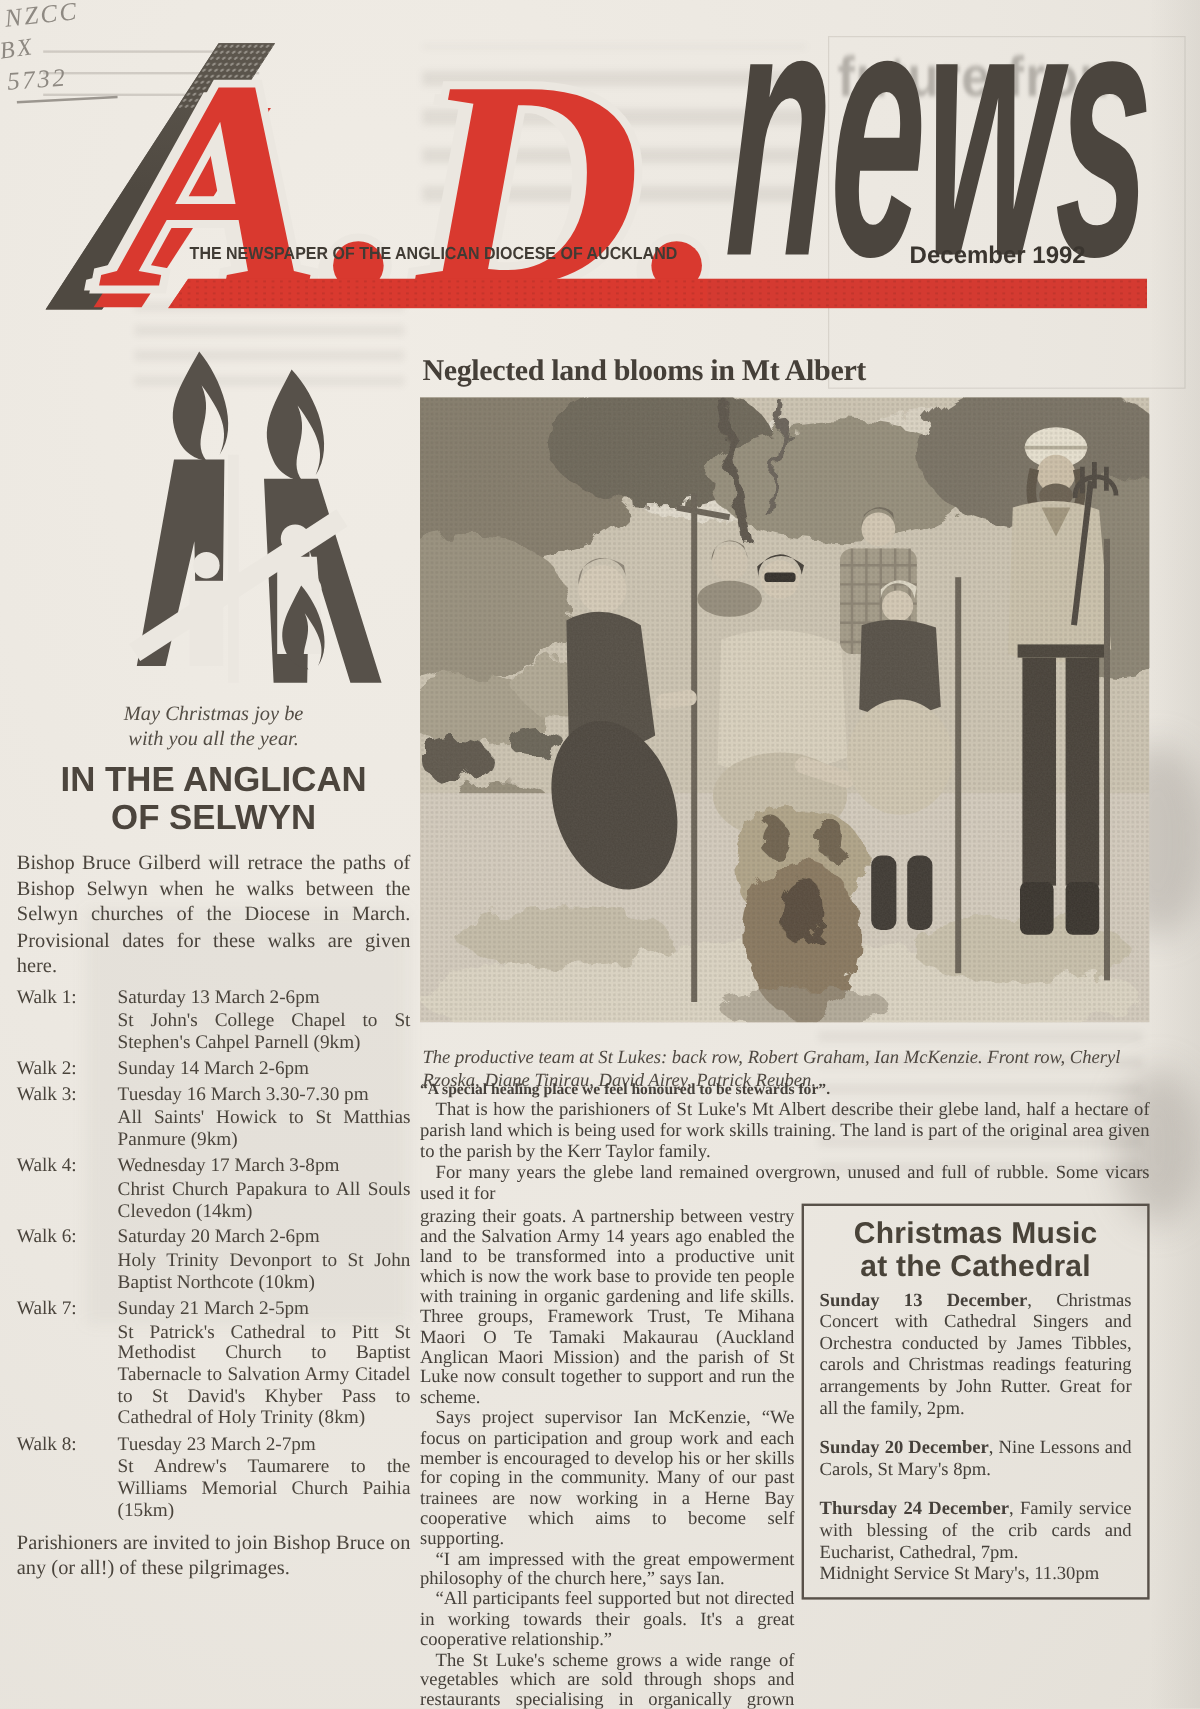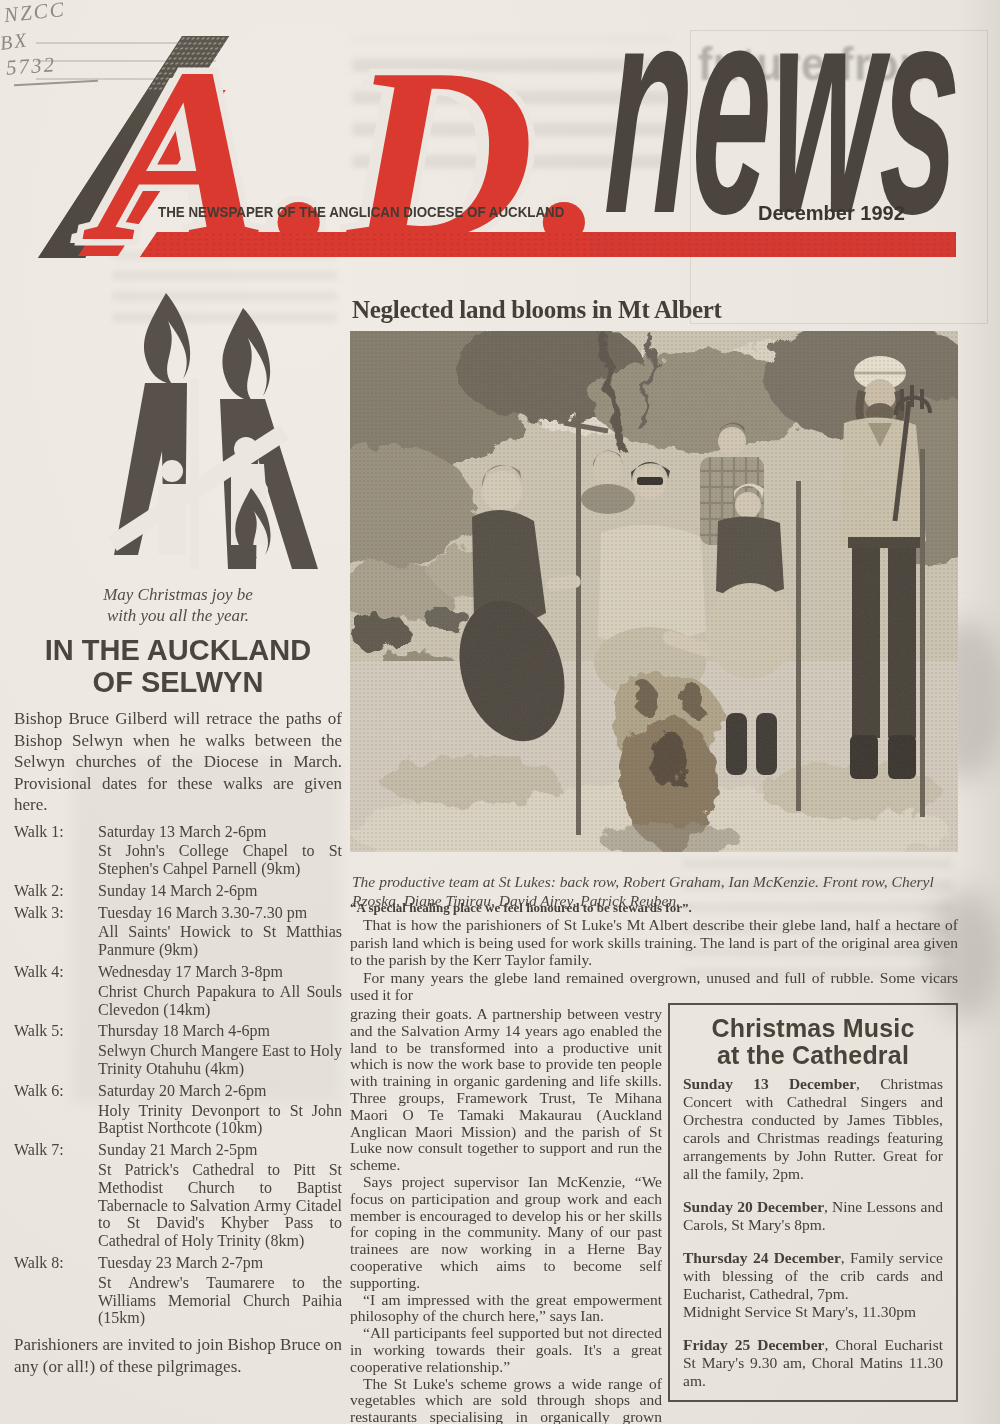"IN THE AUCKLAND" div { text: AUCKLAND -> ANGLICAN }
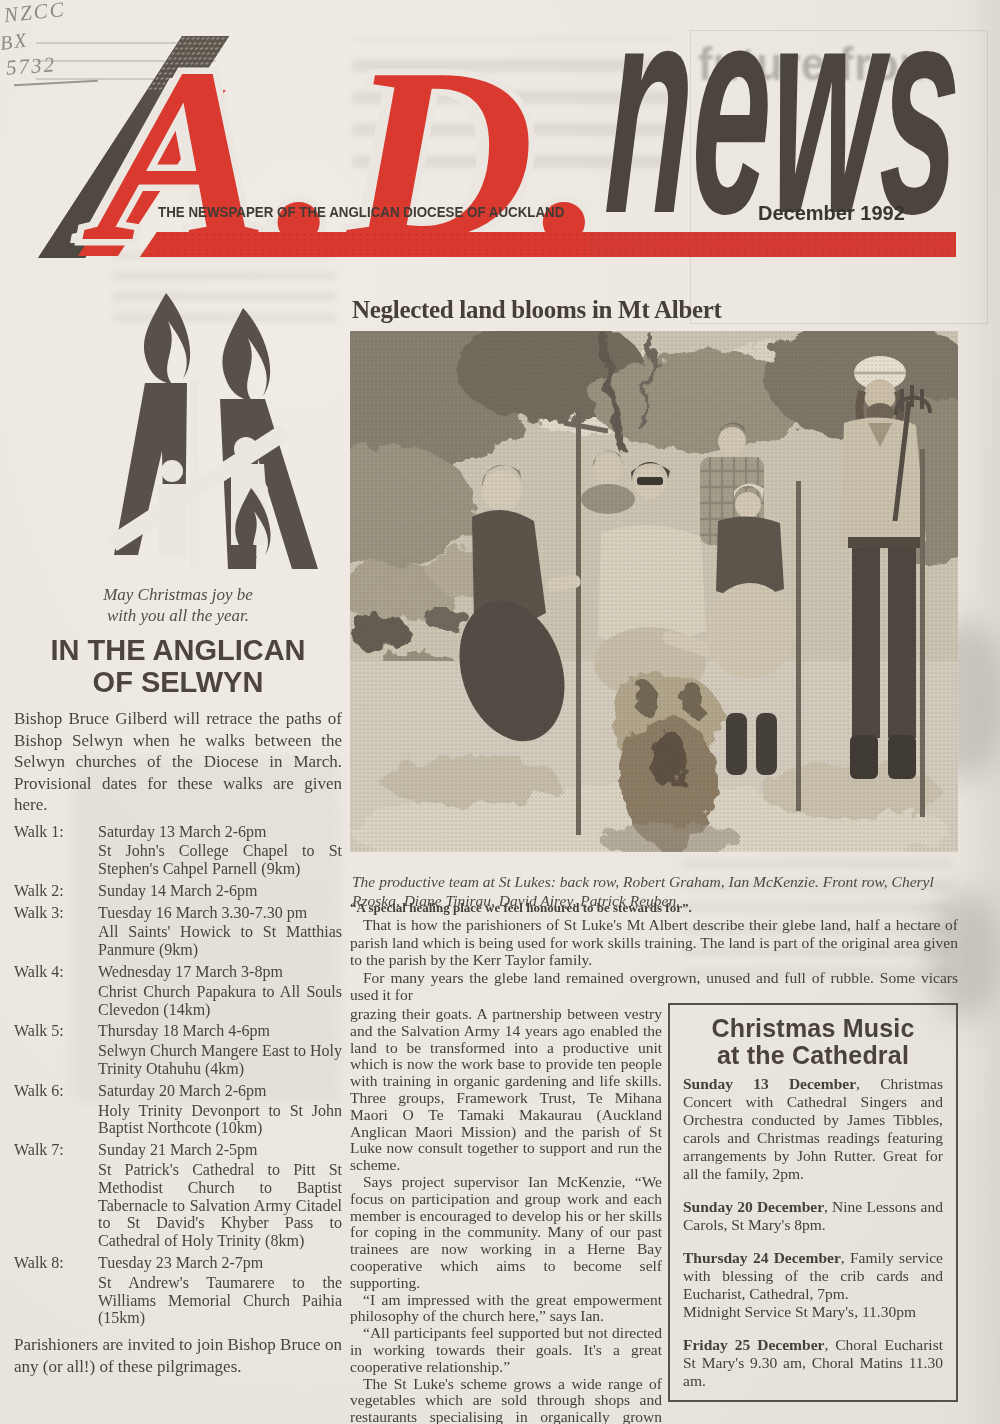"Walk 5:" div.walk { html: <div> <span>Walk 5:</span> <span>Thursday 18 March 4-6pm</span> <span>Selwyn Church Mangere East to Holy Trinity Otahuhu (4km)</span> </div> -> none }
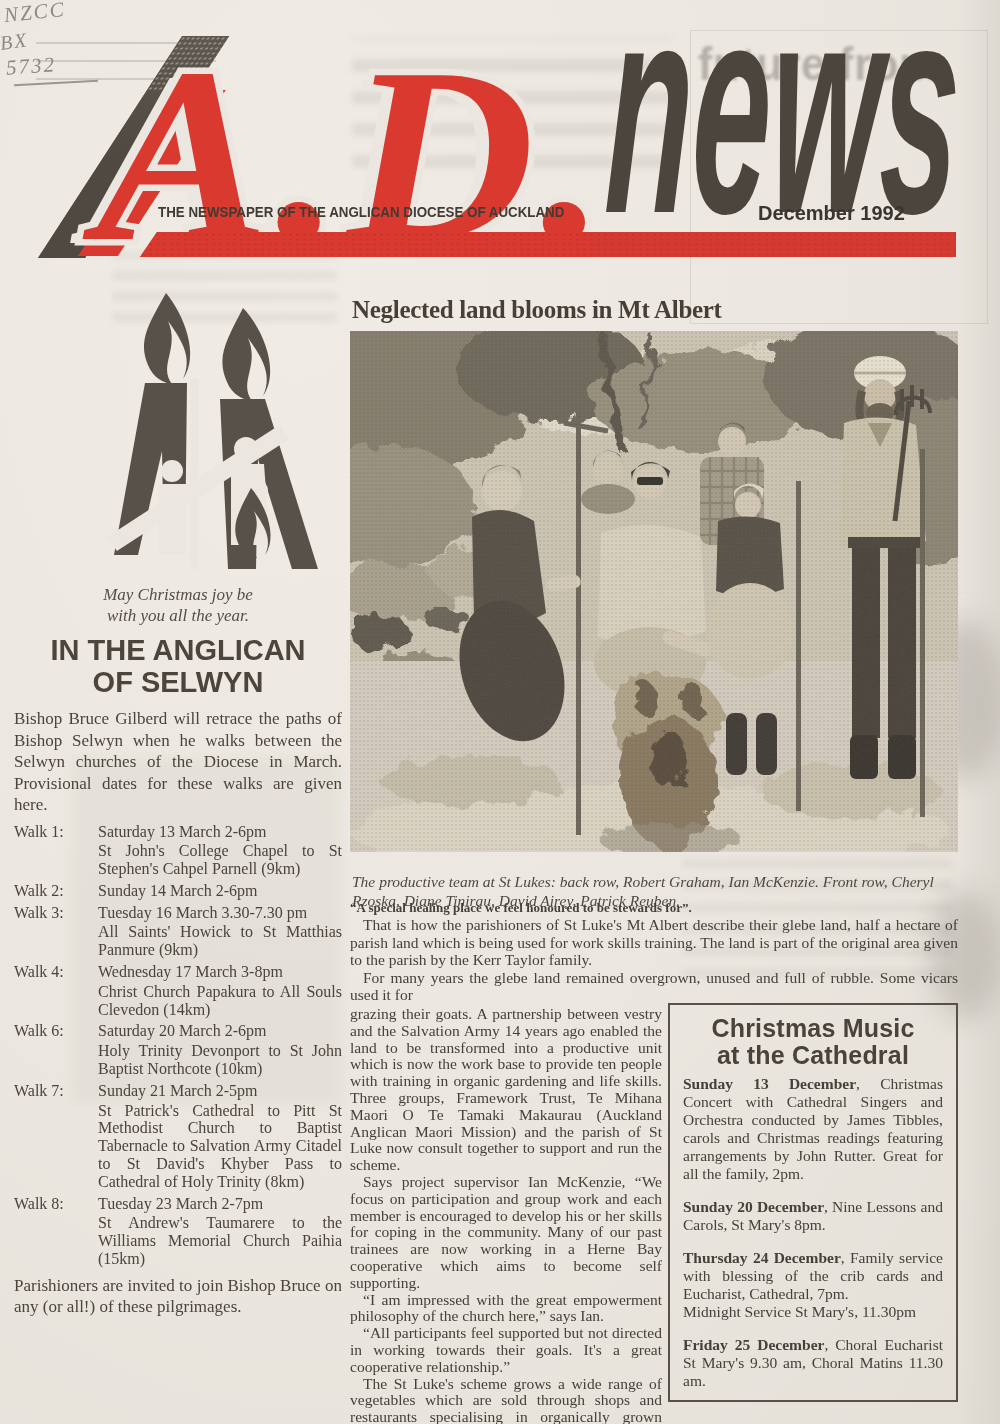"Friday 25 December, Choral Eucharist" p.event { html: <p> <b>Friday 25 December</b><span>, Choral Eucharist St Mary's 9.30 am, Choral Matins 11.30 am.</span> </p> -> none }
